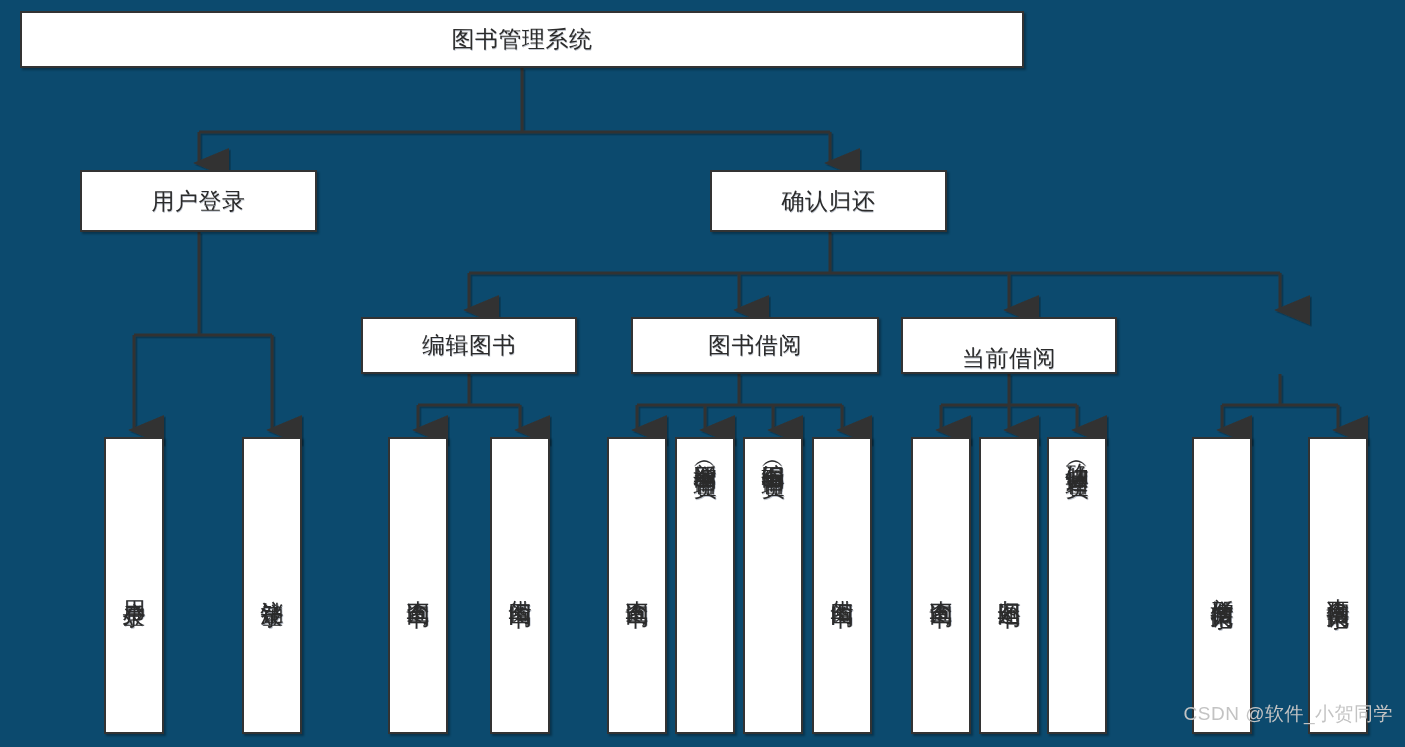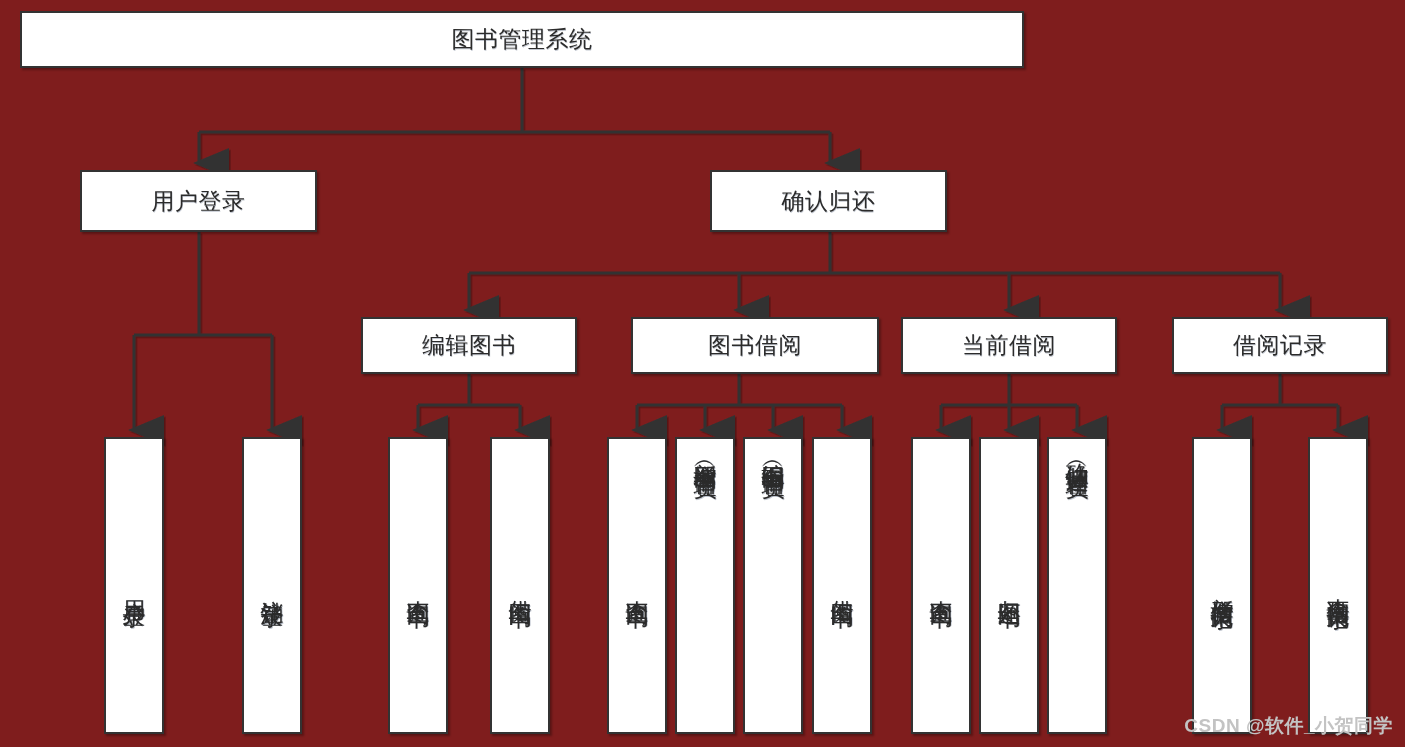"图书管理系统" #canvas { background: #7f1d1d -> #0c4a6e }
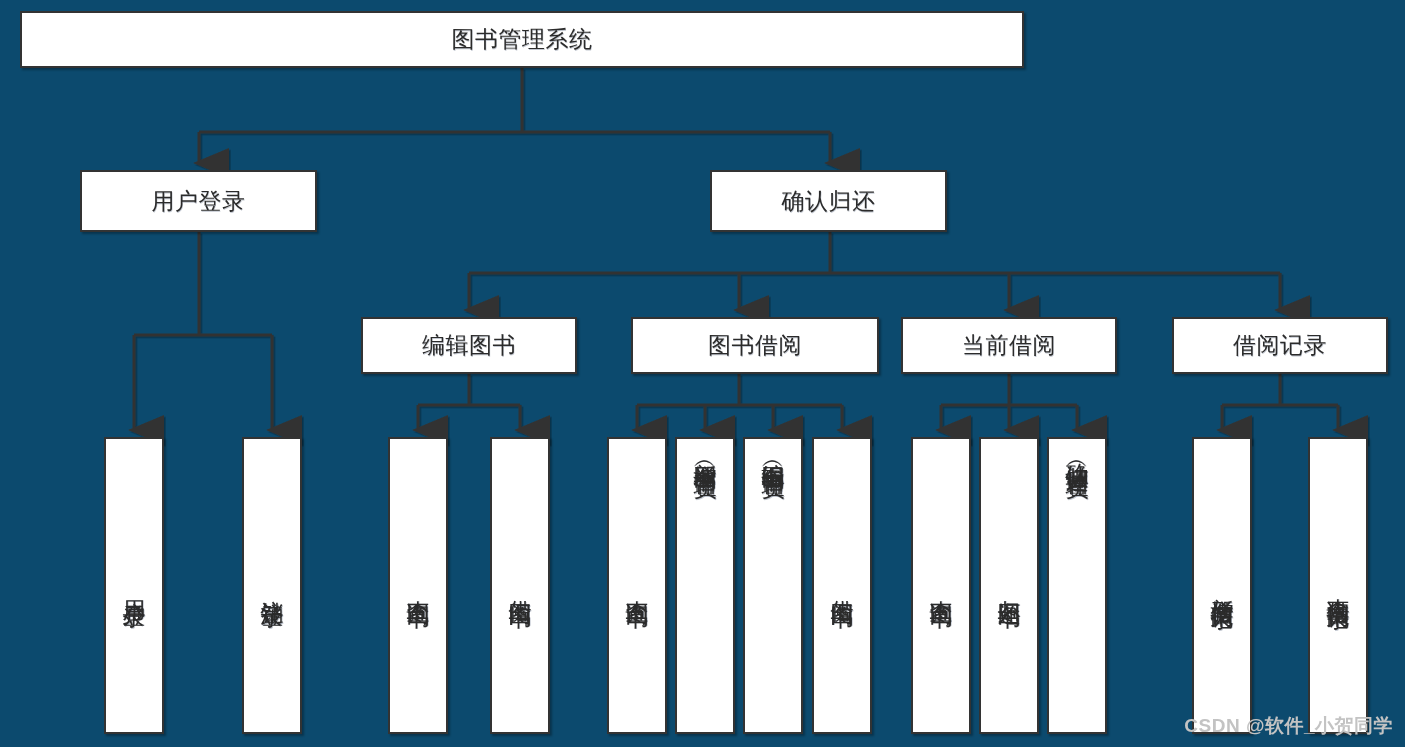"当前借阅" div.node { align-items: none -> flex-end }
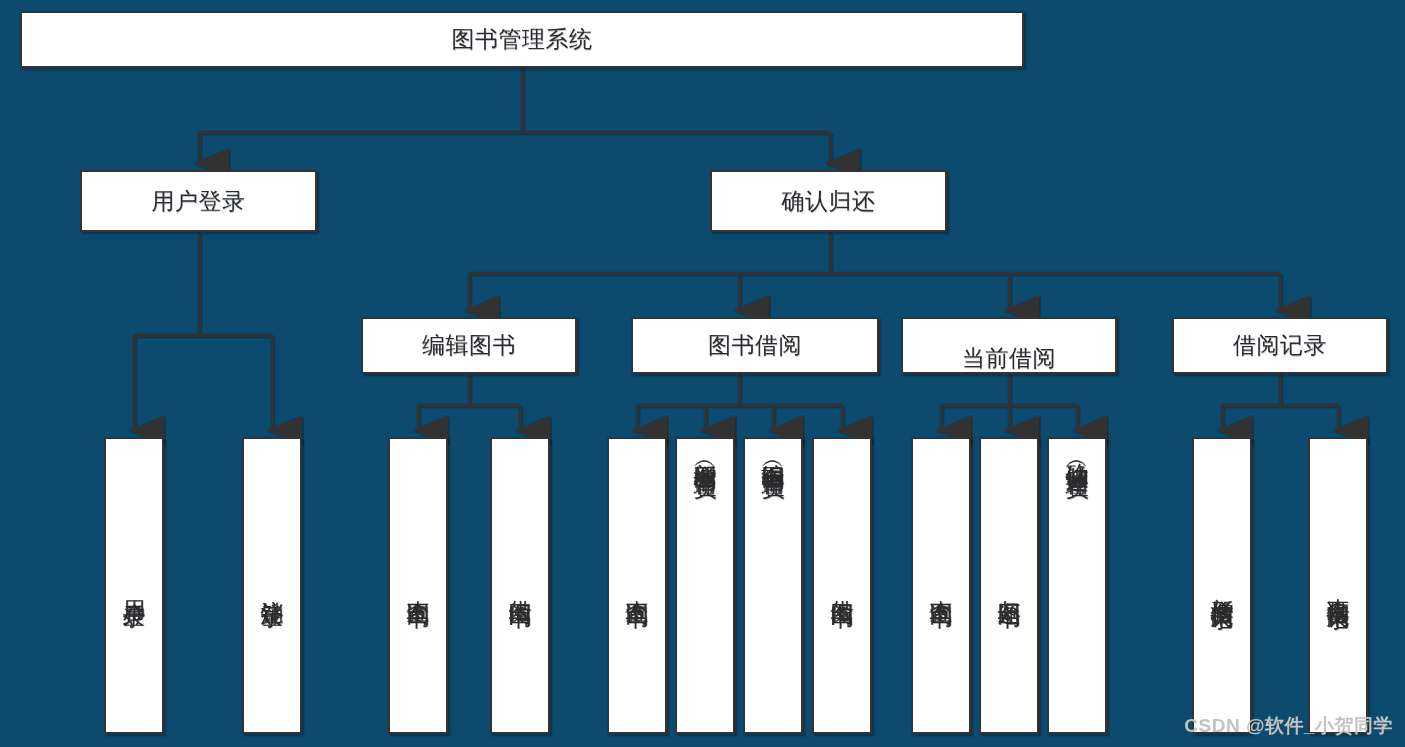"借阅记录" div.node { html: <div> <span>借阅记录</span> </div> -> none }
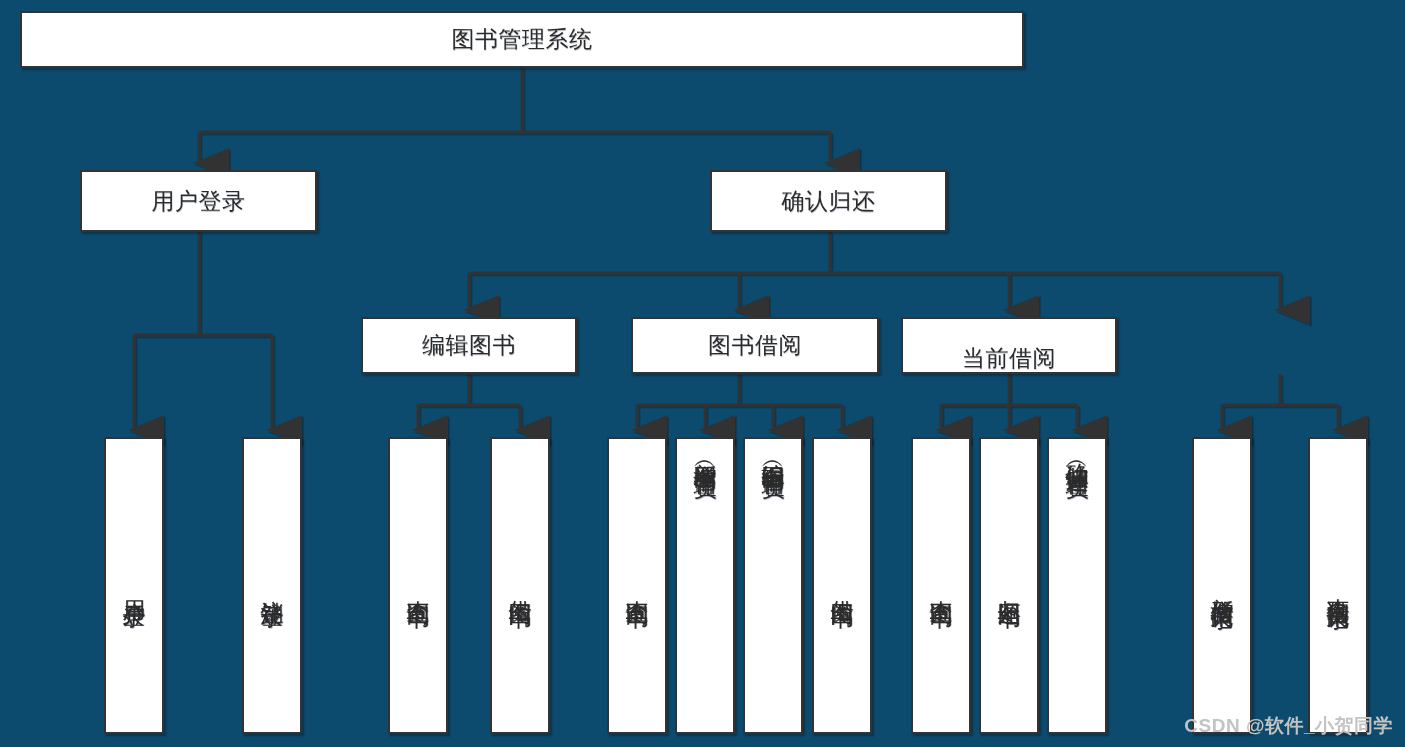"CSDN @软件_小贺同学" #watermark { bottom: 8px -> 20px; font-weight: bold -> none }
